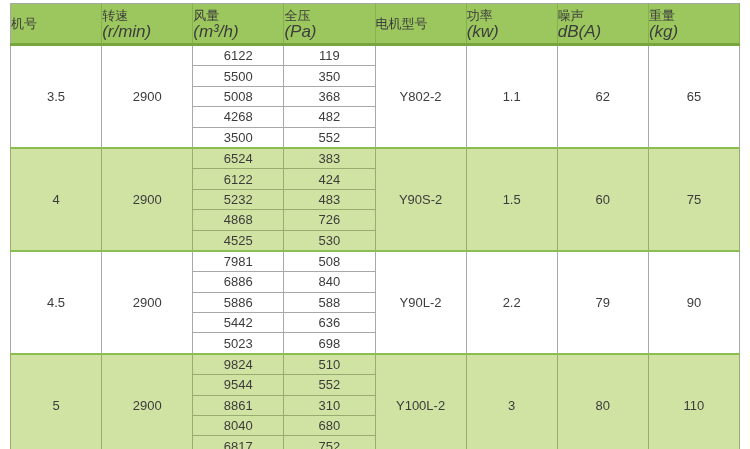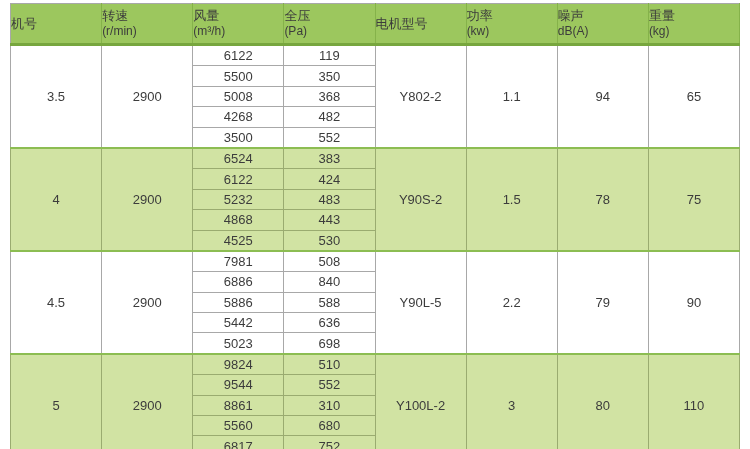"(r/min)" .h-unit { font-size: 12px -> 17px; font-style: none -> italic }
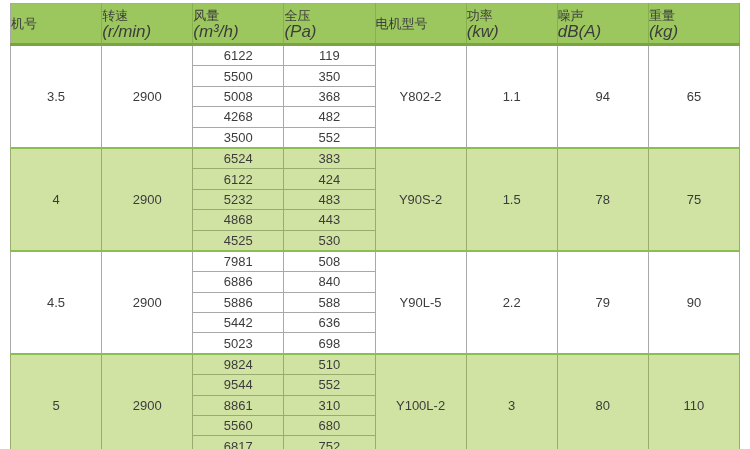"94" td { text: 94 -> 62 }
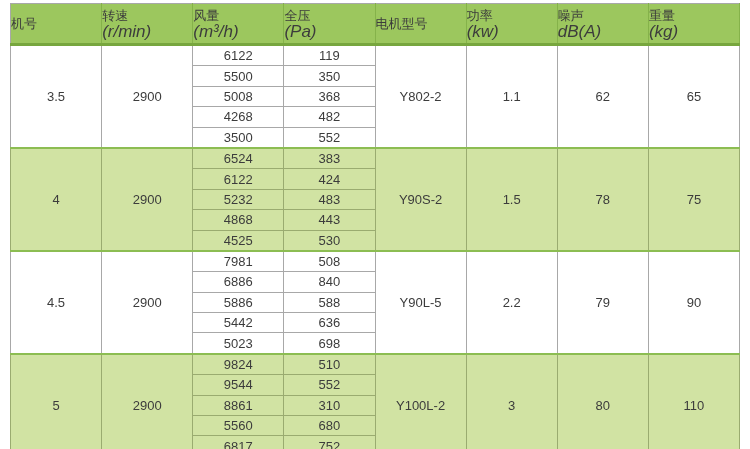"78" td { text: 78 -> 60 }
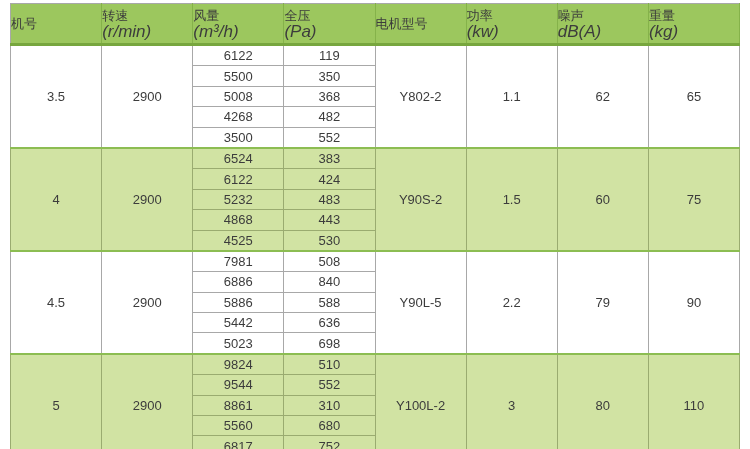"443" td { text: 443 -> 726 }
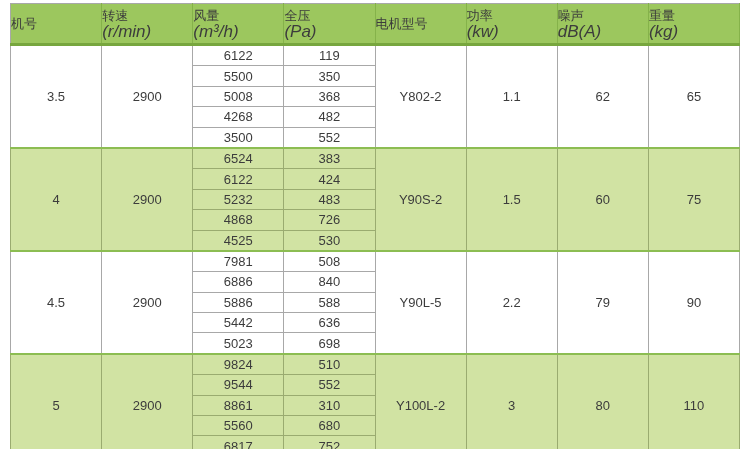"Y90L-5" td { text: Y90L-5 -> Y90L-2 }
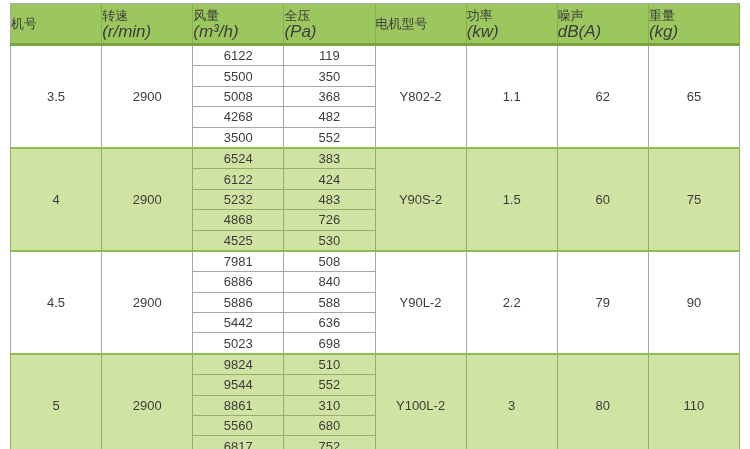"5560" td { text: 5560 -> 8040 }
